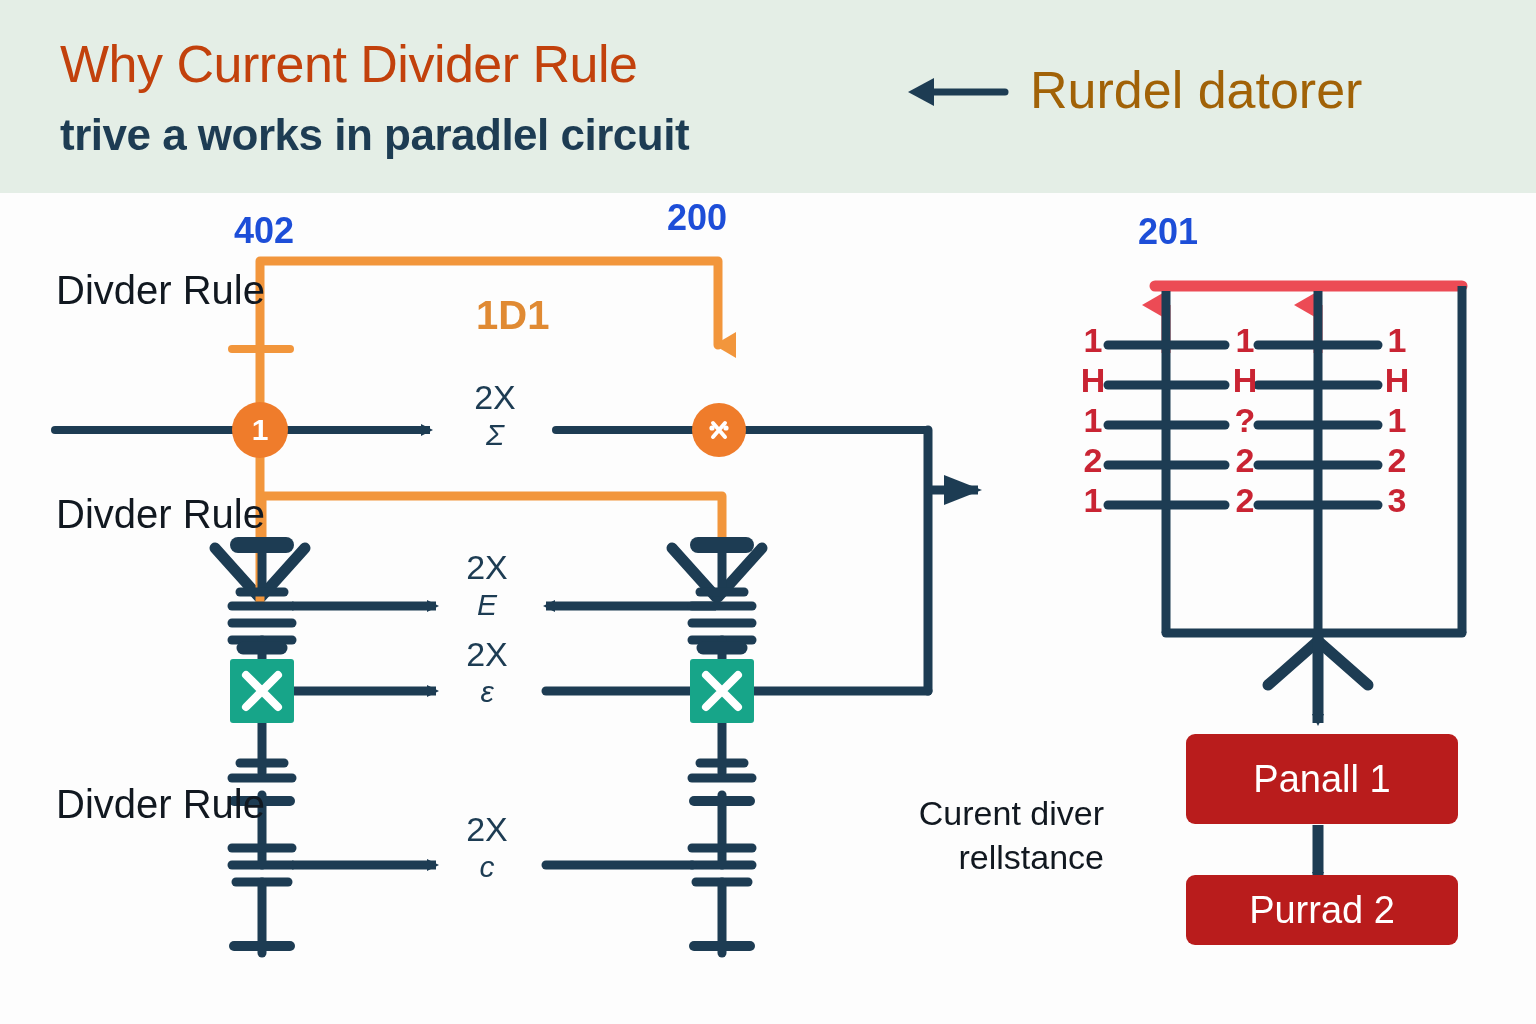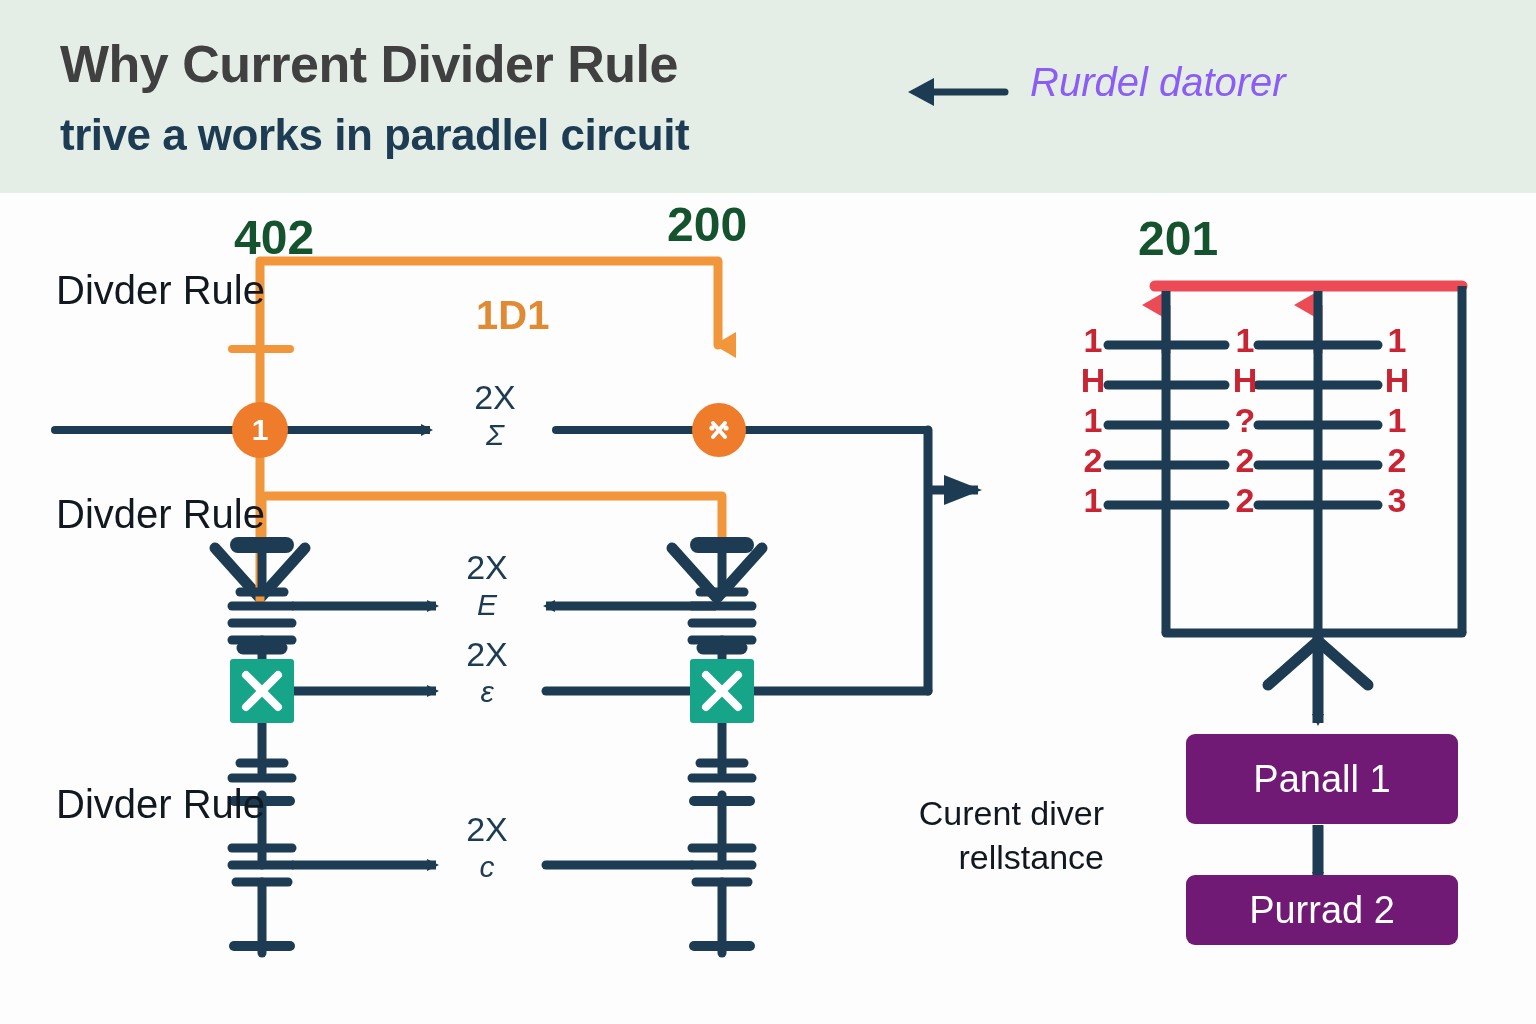"Why Current Divider Rule" .header-title { color: #404040 -> #c2410c; font-weight: bold -> normal }
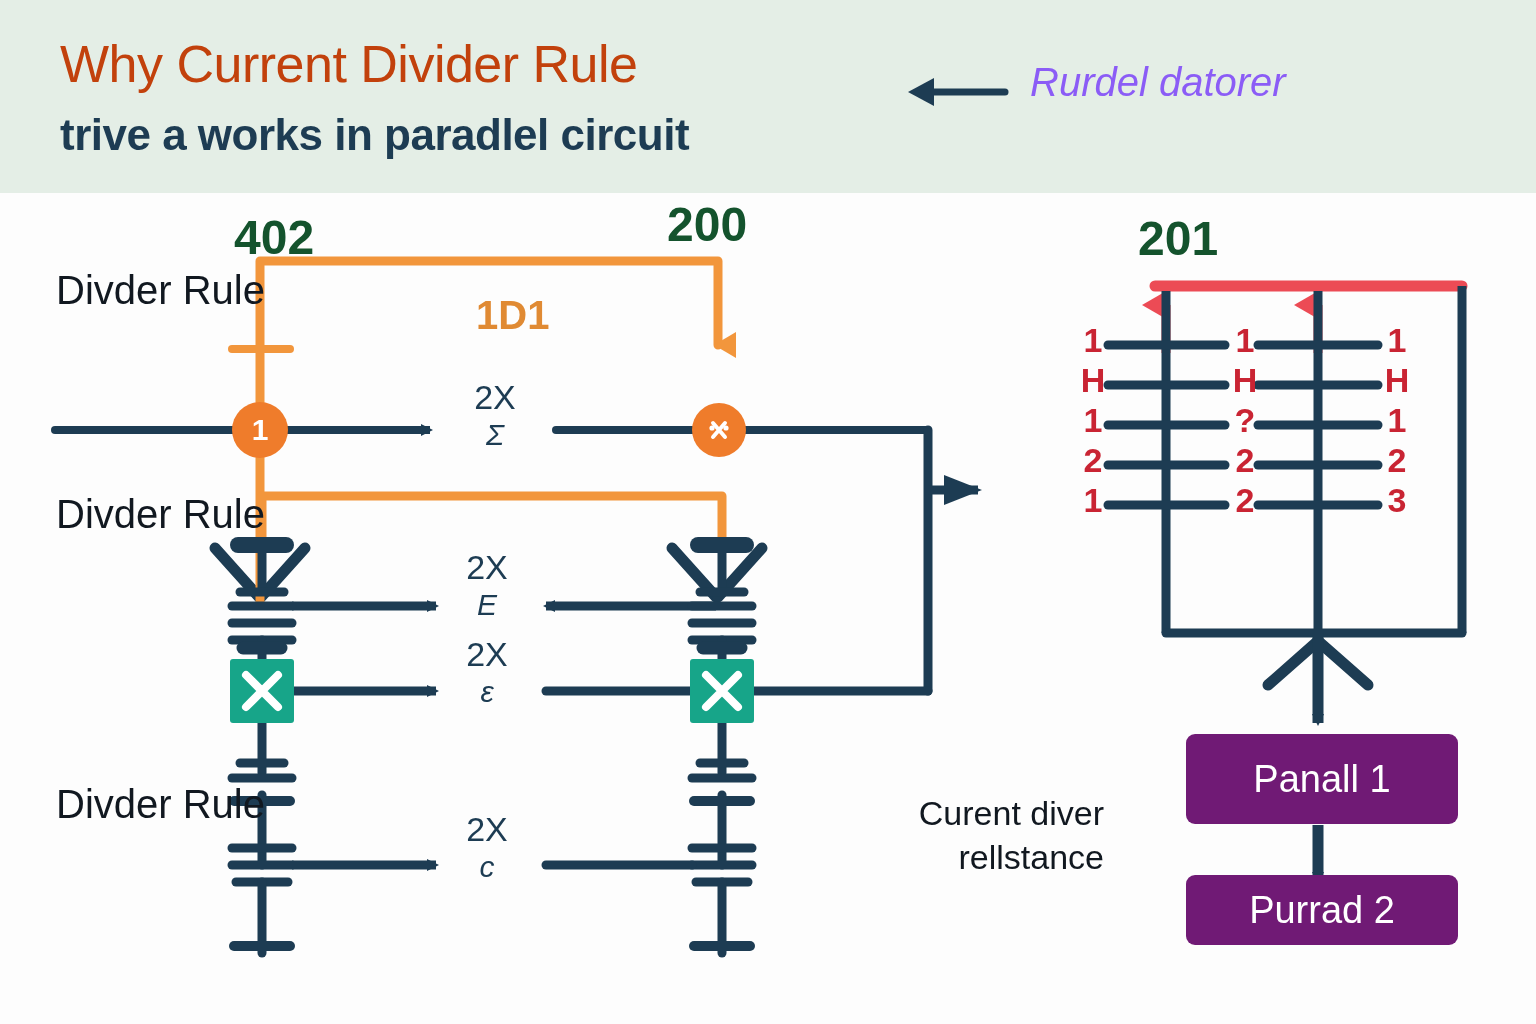"Rurdel datorer" .header-note { color: #8b5cf6 -> #a16207; font-size: 40px -> 52px; font-style: italic -> none }
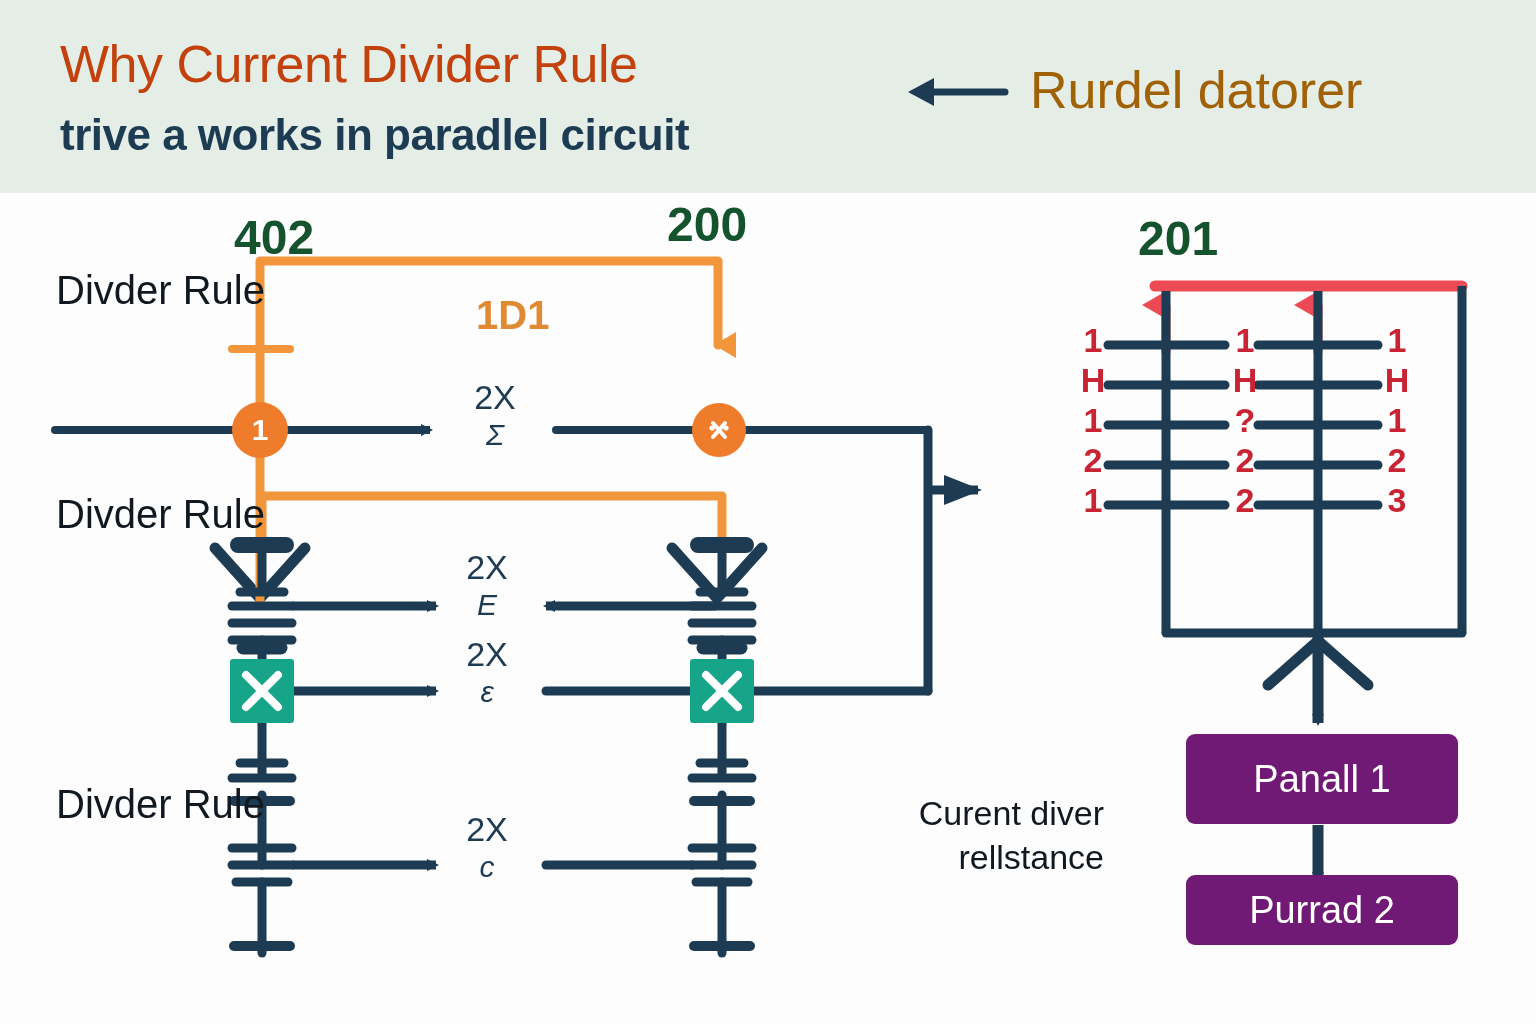"402" .lbl-red { color: #14532d -> #1d4ed8; font-size: 48px -> 36px }
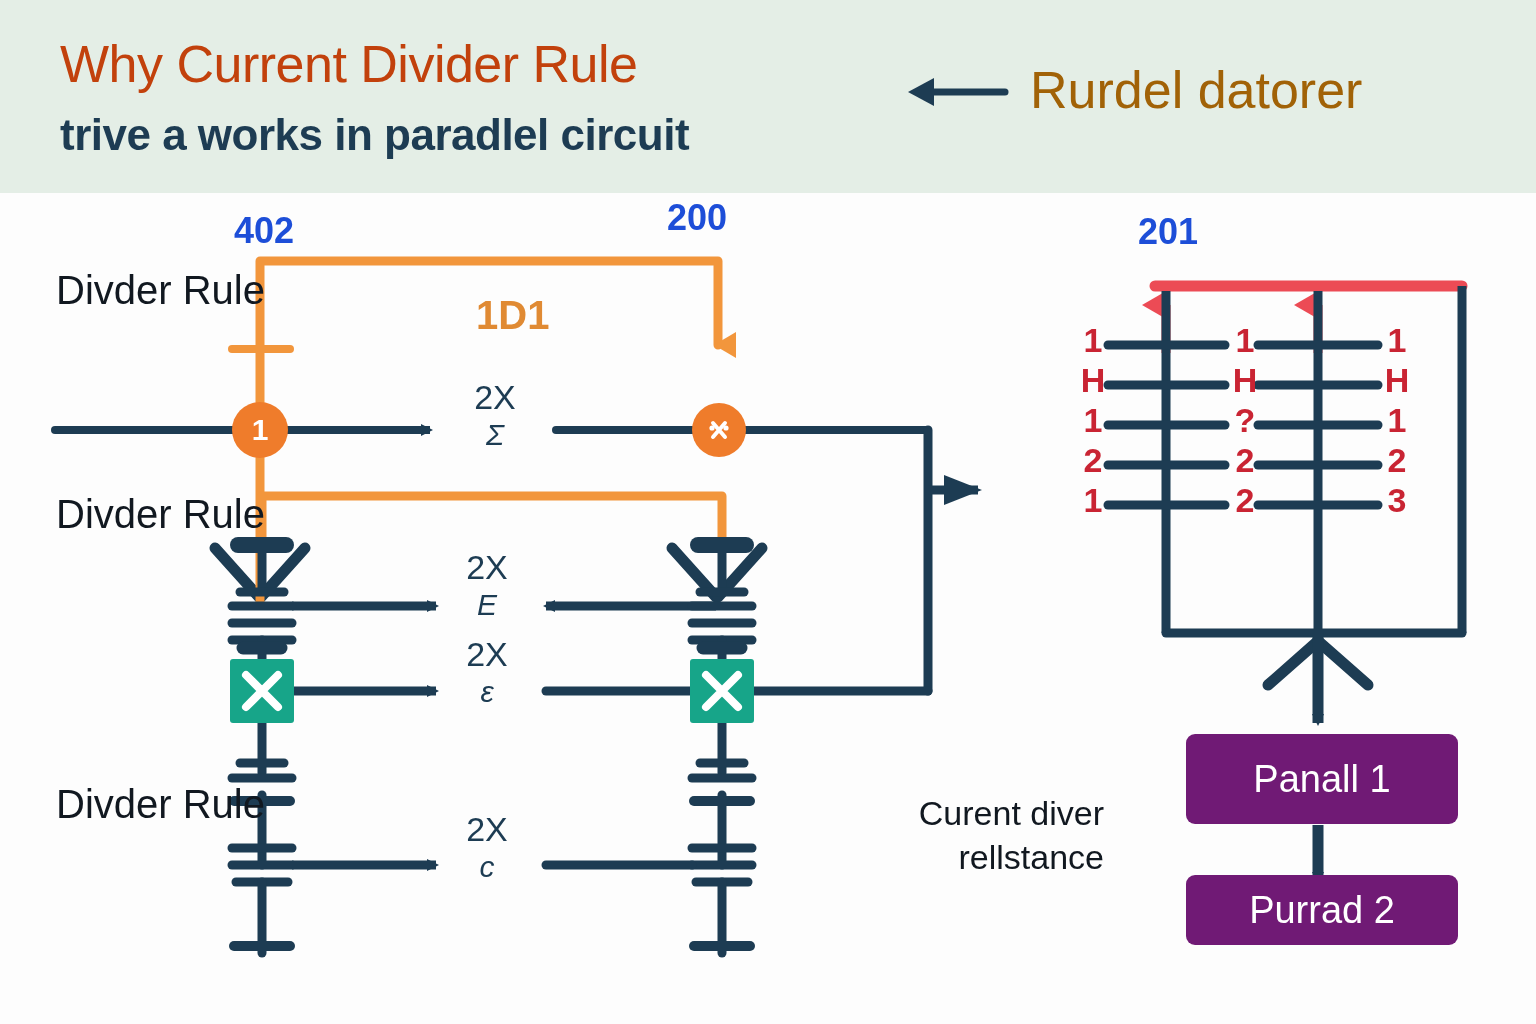"Panall 1" .pbox { background: #701a75 -> #b91c1c }
